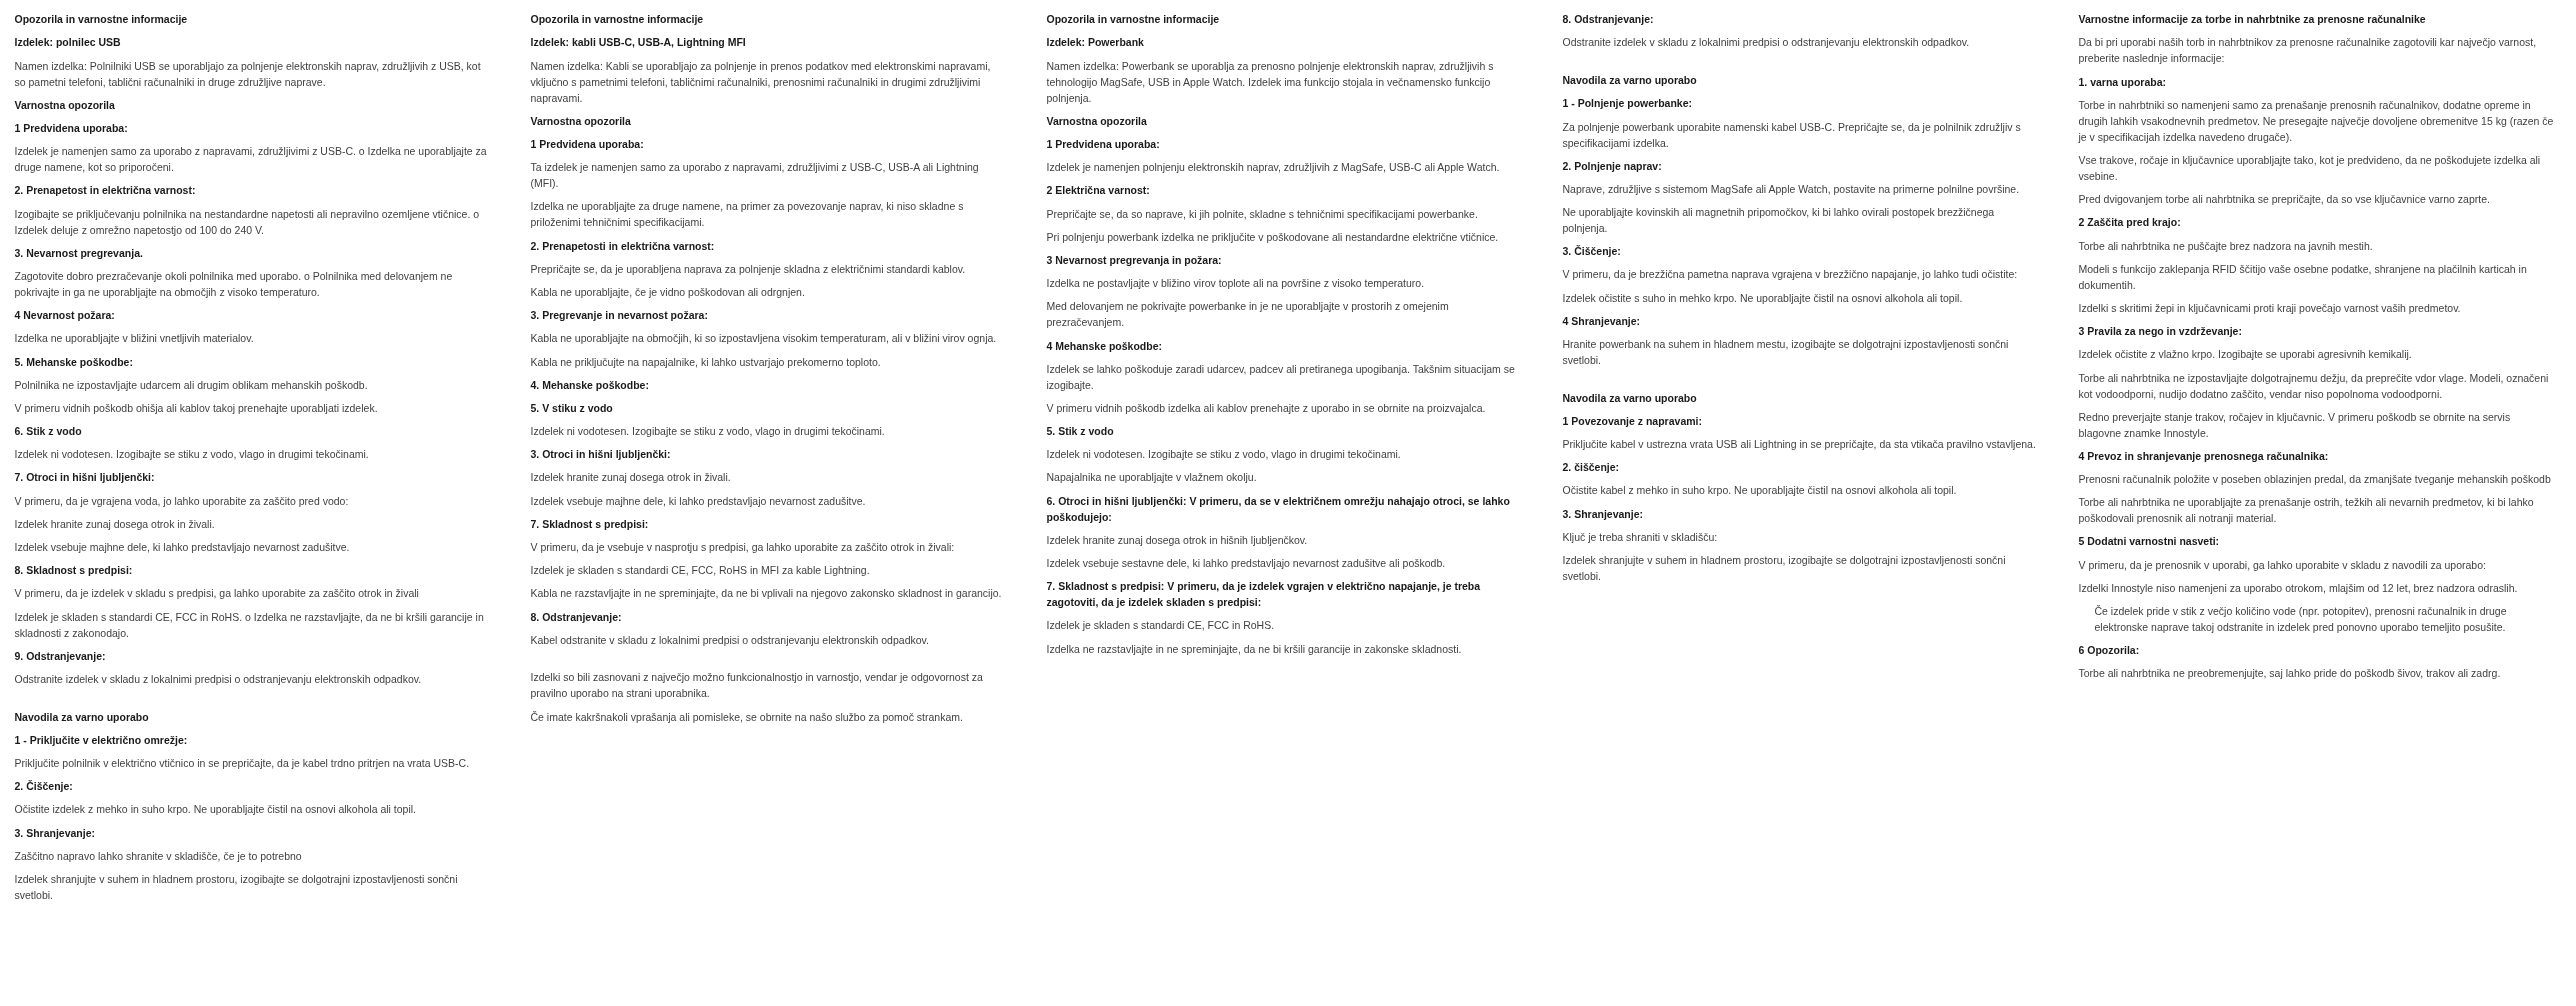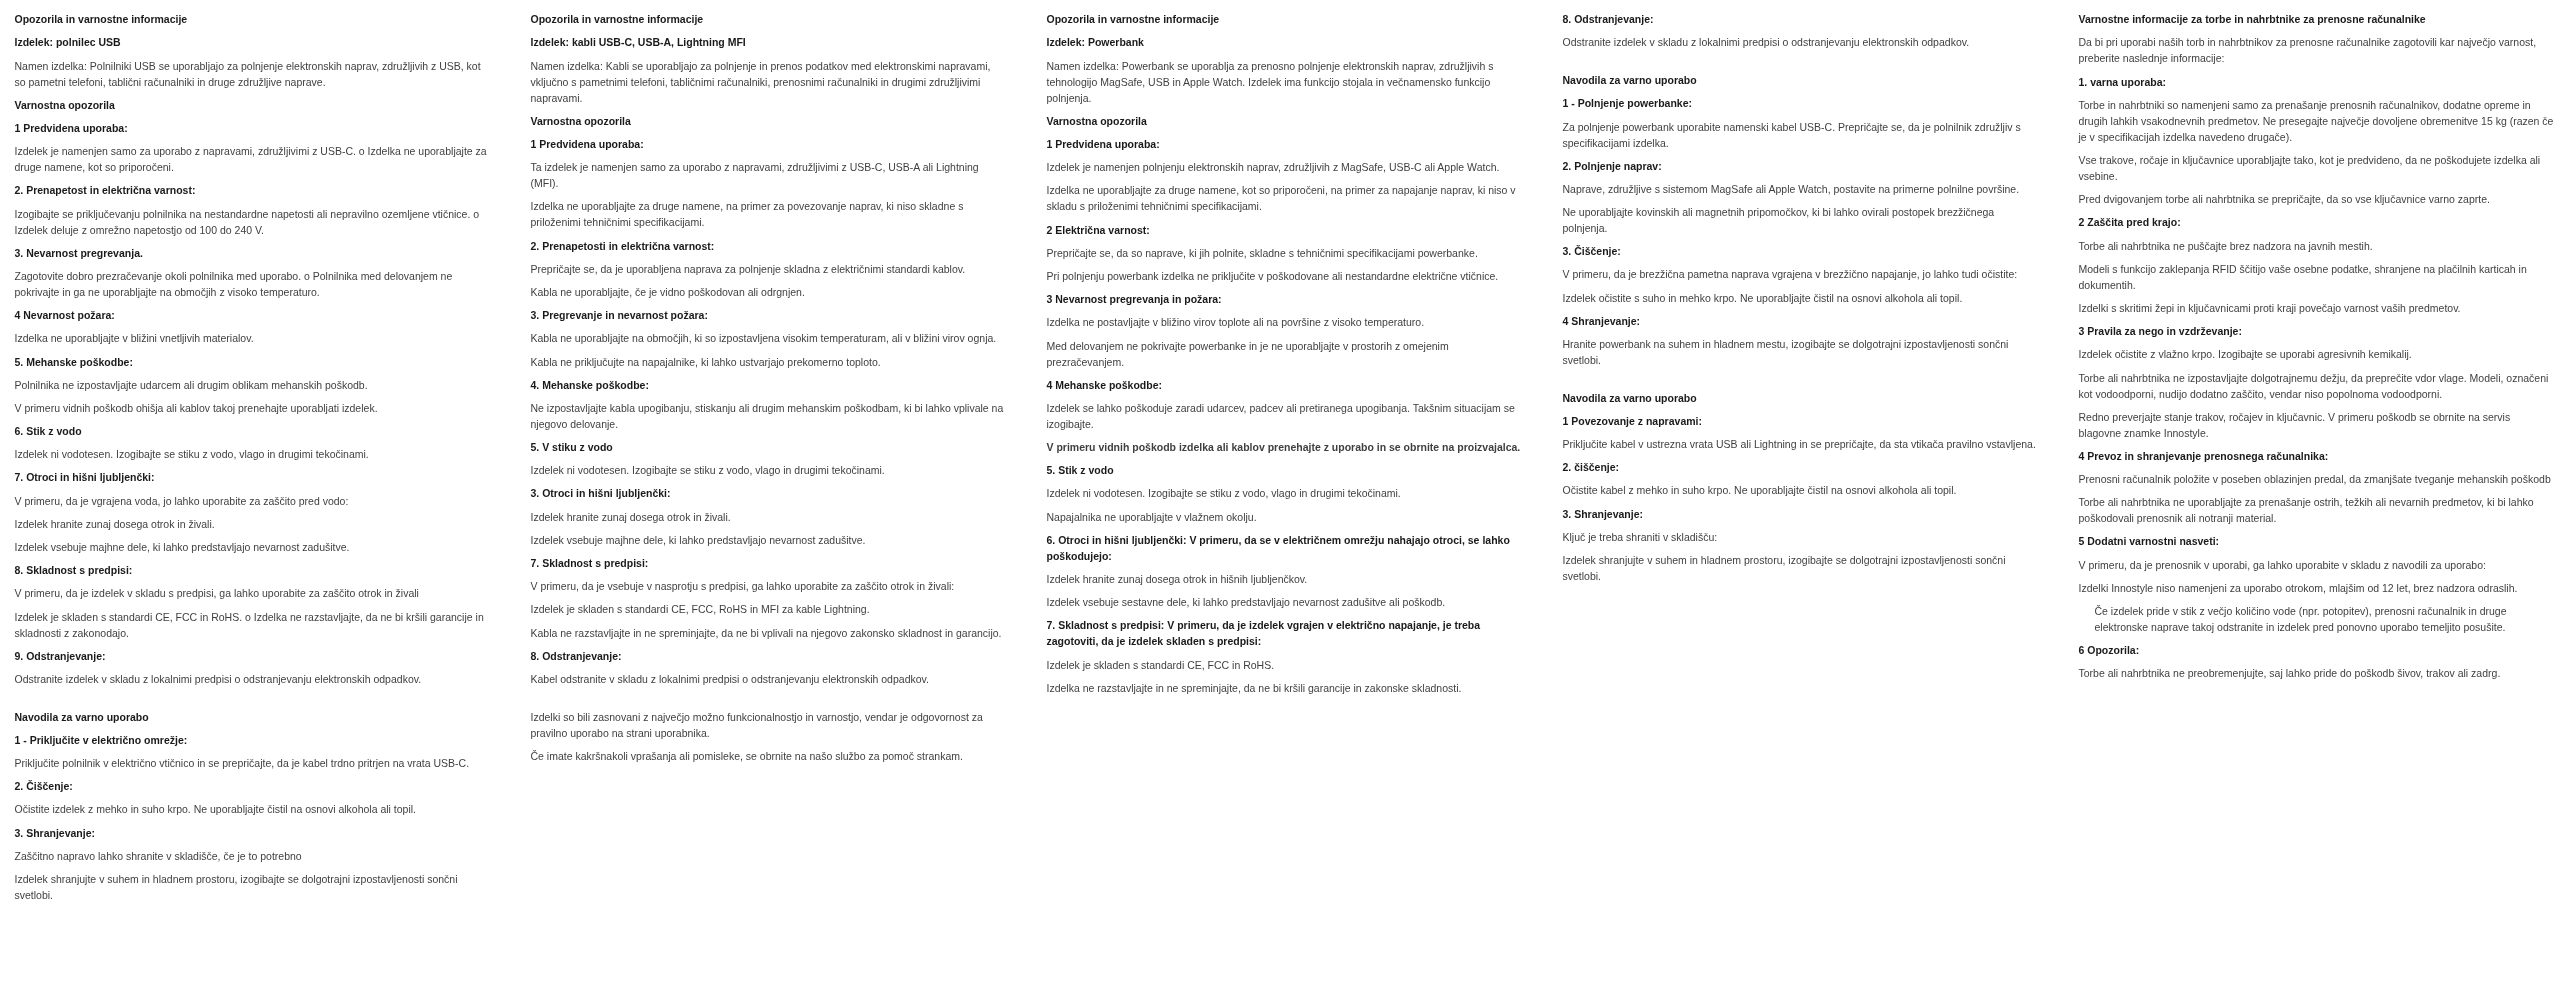"Izdelka ne uporabljajte za druge namene, kot" div.p { html: <div>Izdelka ne uporabljajte za druge namene, kot so priporočeni, na primer za napajanje naprav, ki niso v skladu s priloženimi tehničnimi specifikacijami.</div> -> none }
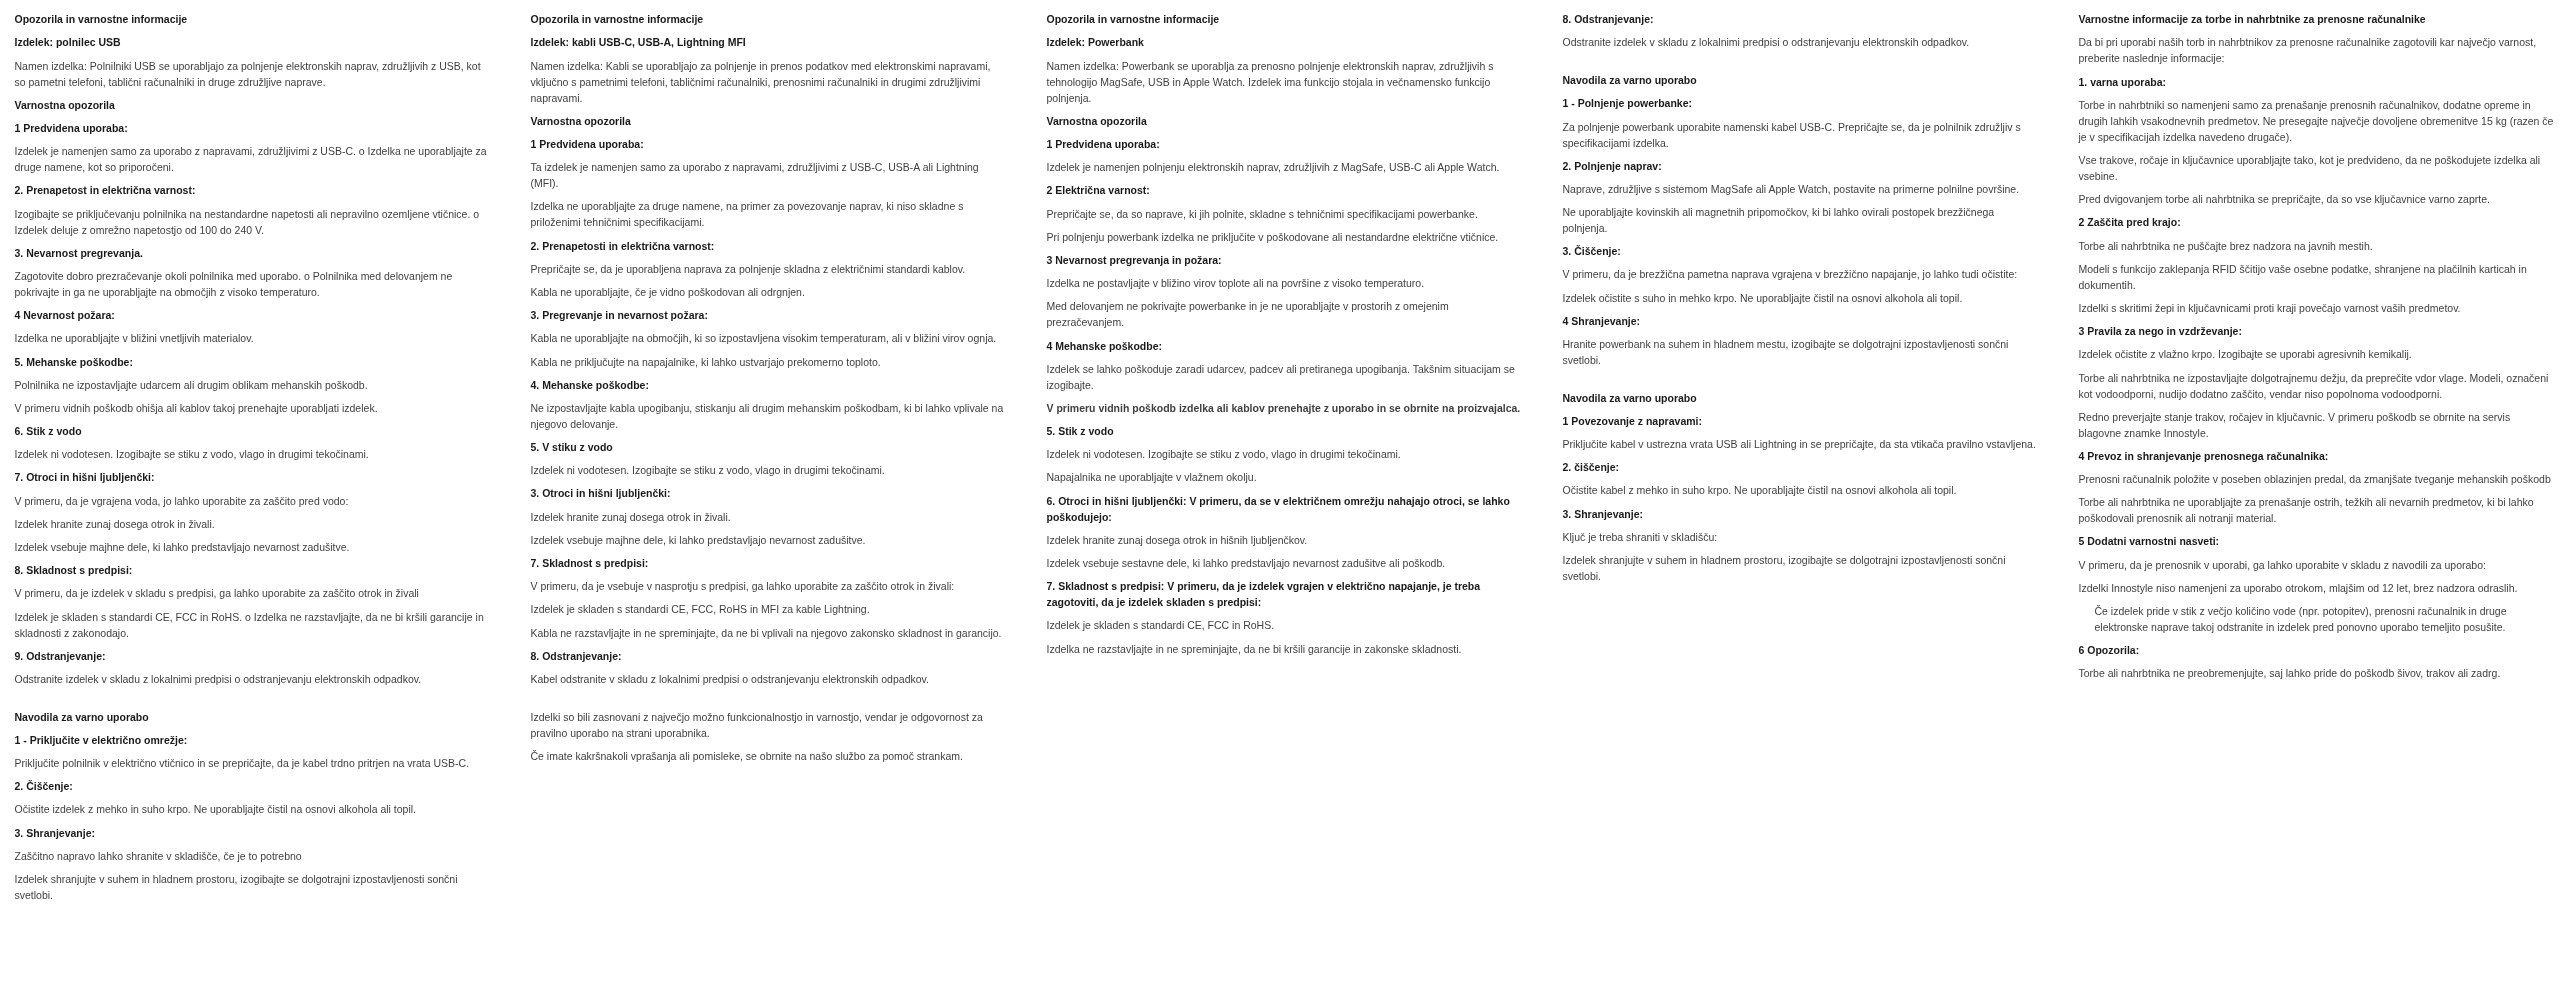"Ne izpostavljajte kabla upogibanju," div.p { html: <div>Ne izpostavljajte kabla upogibanju, stiskanju ali drugim mehanskim poškodbam, ki bi lahko vplivale na njegovo delovanje.</div> -> none }
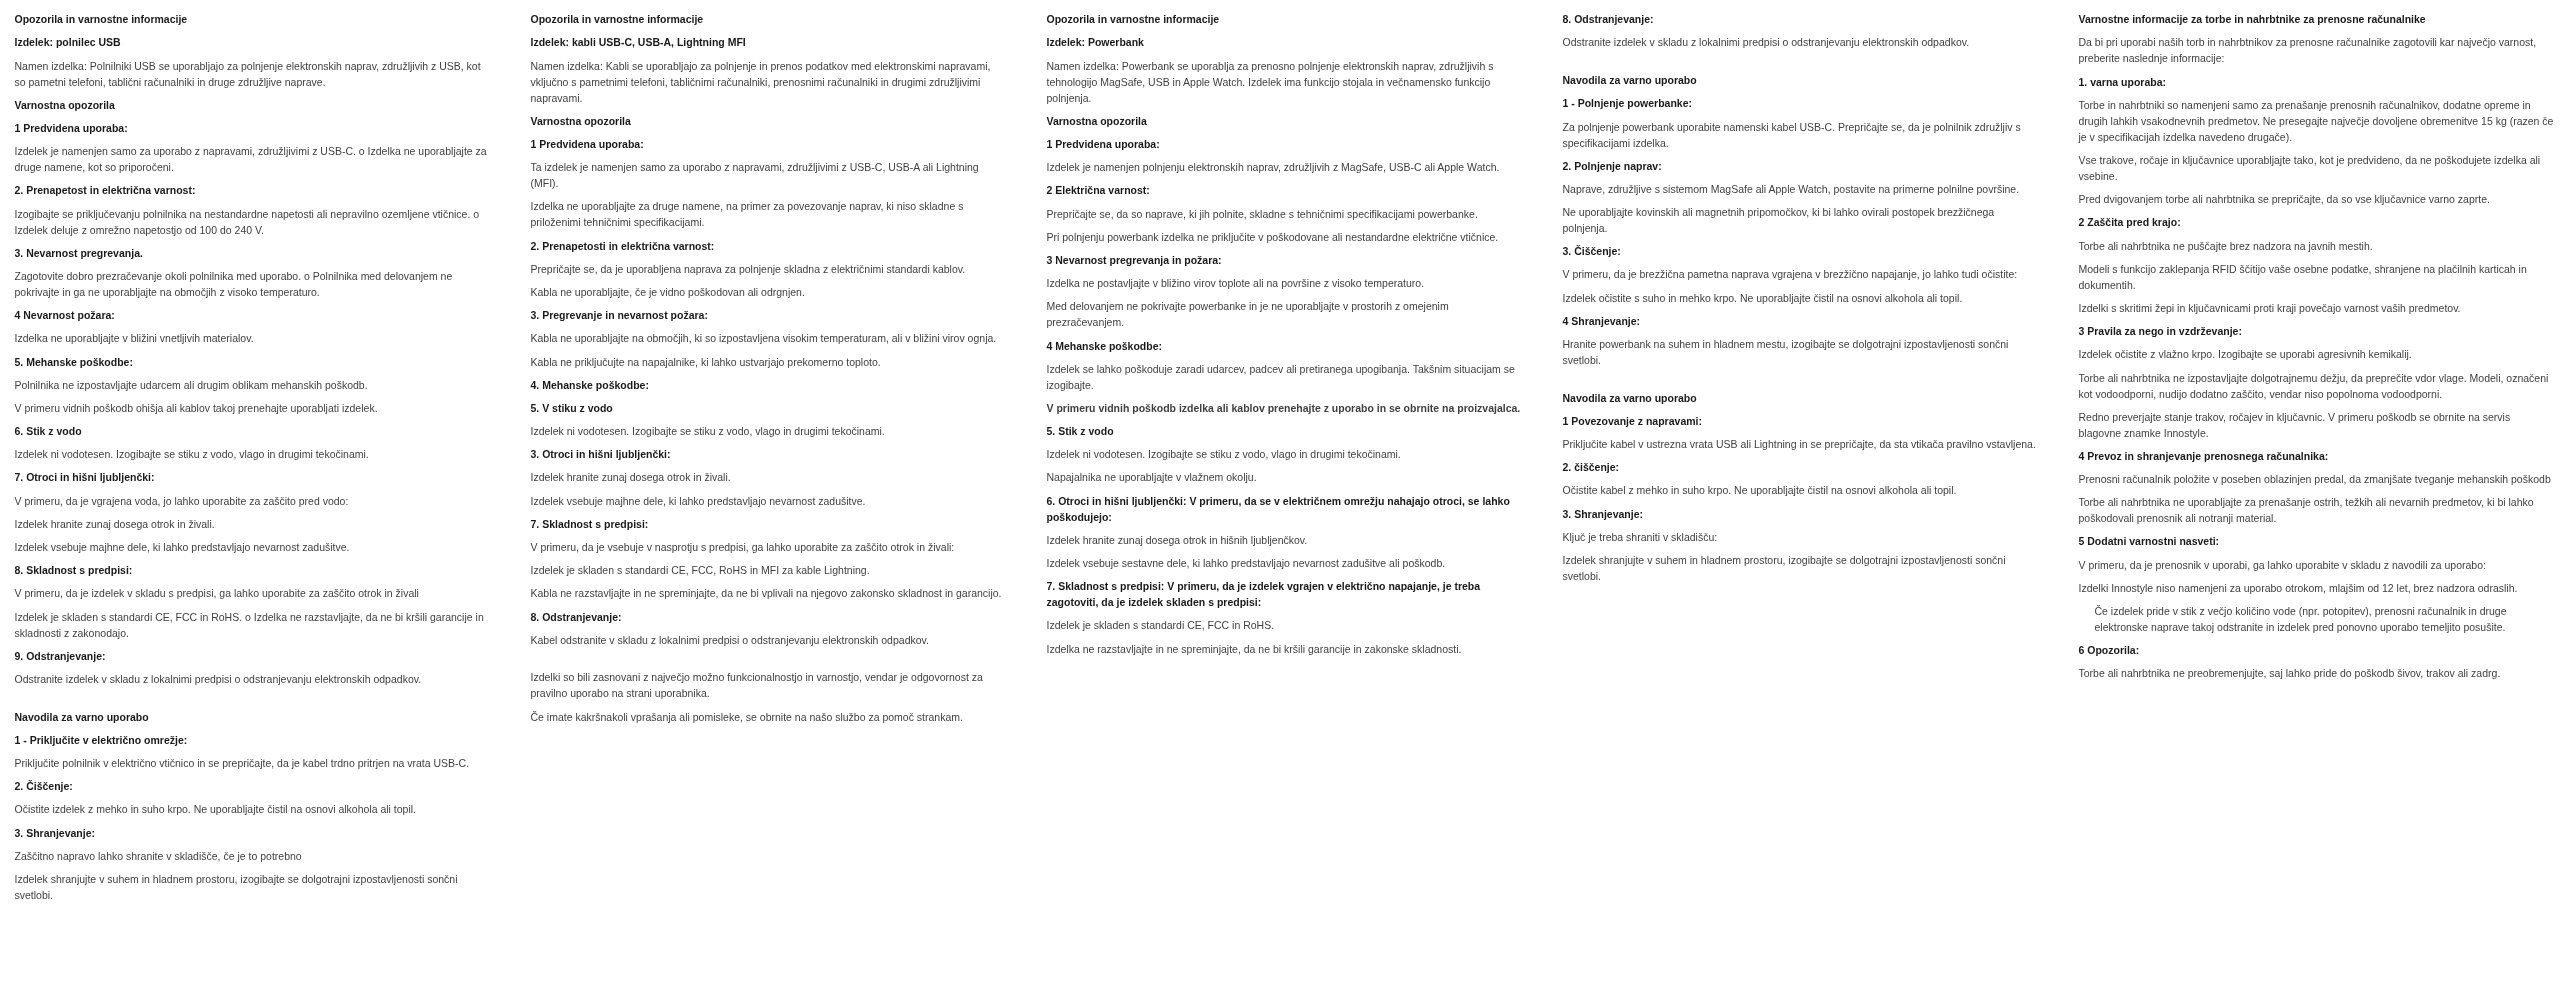"V primeru vidnih poškodb izdelka" div.p { font-weight: bold -> none }
